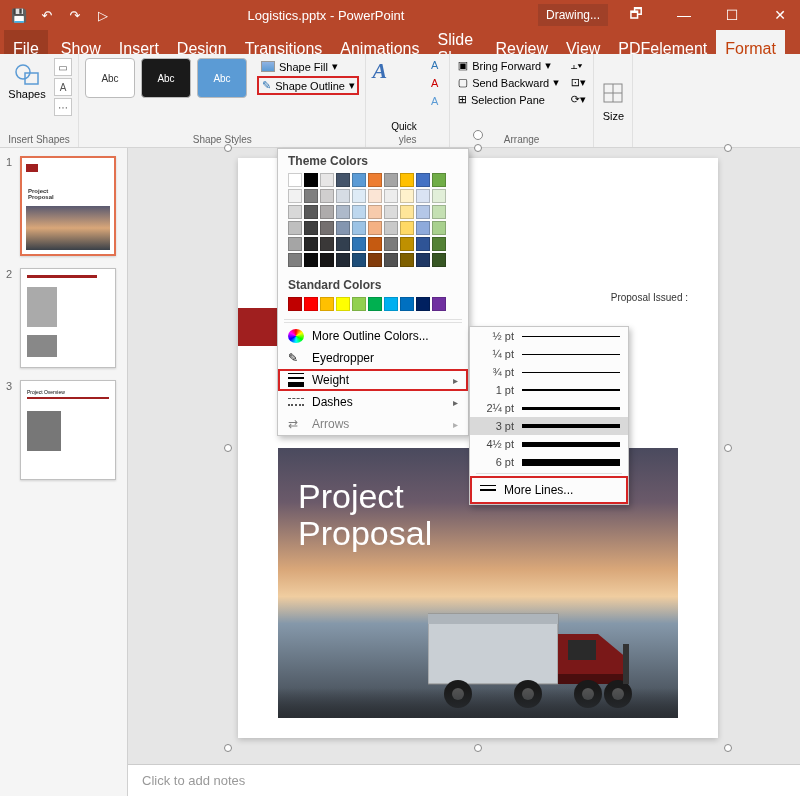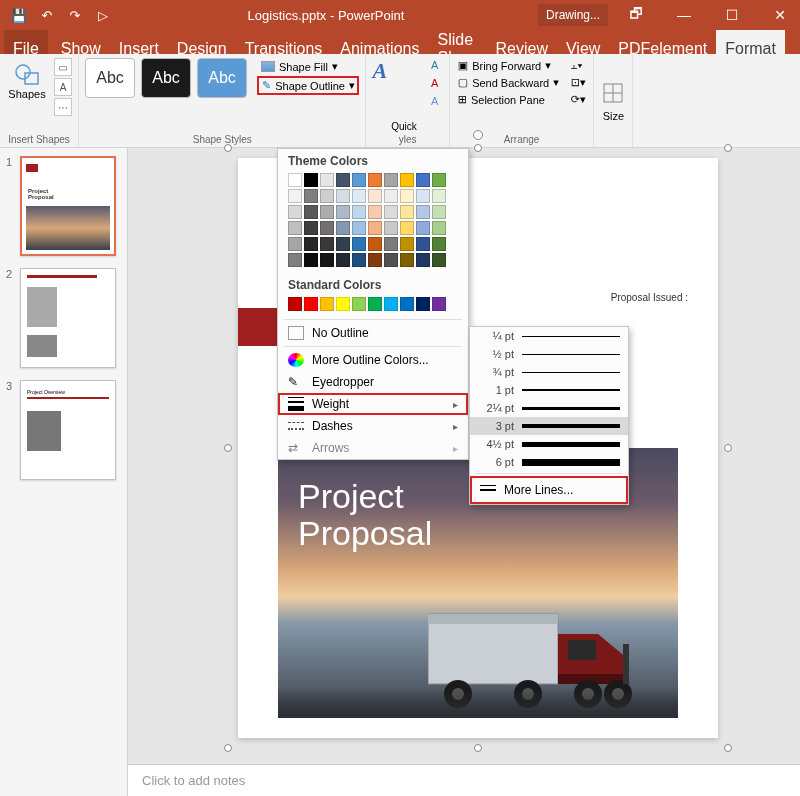"Format" .ribbon-tabs .tab.active { color: #404040 -> #c2410c }
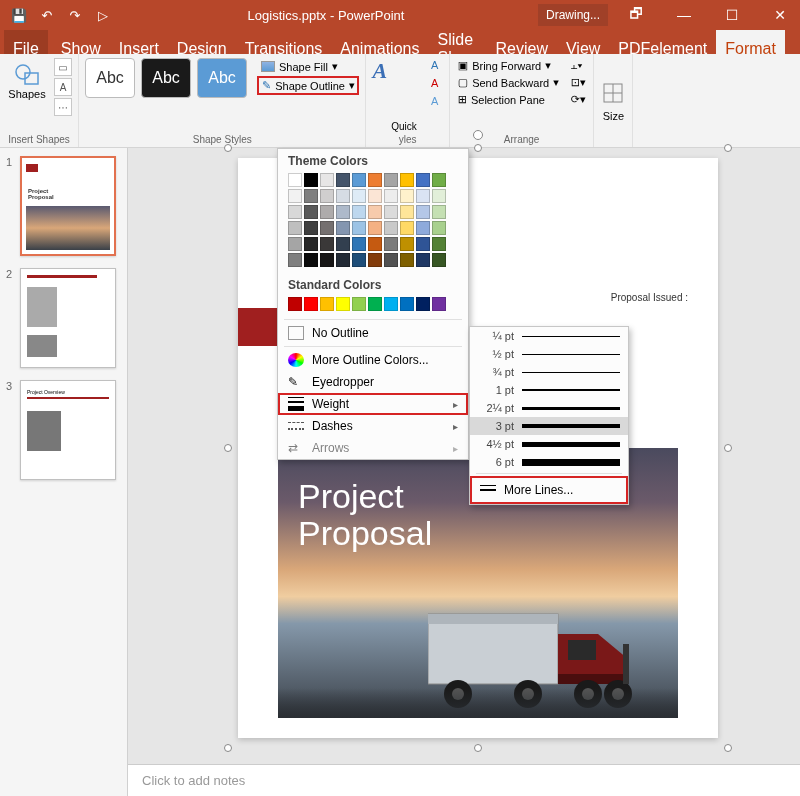"Abc" .style-box { font-size: 16px -> 10px }
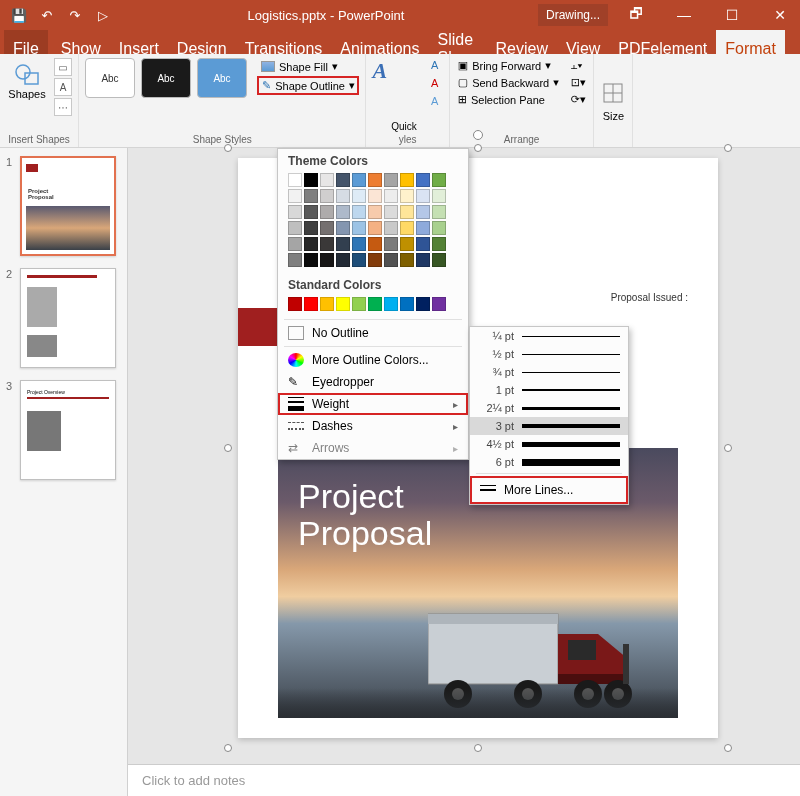"No Outline" div.dd-item { html: <div> <span></span> <span>No Outline</span> </div> -> none }
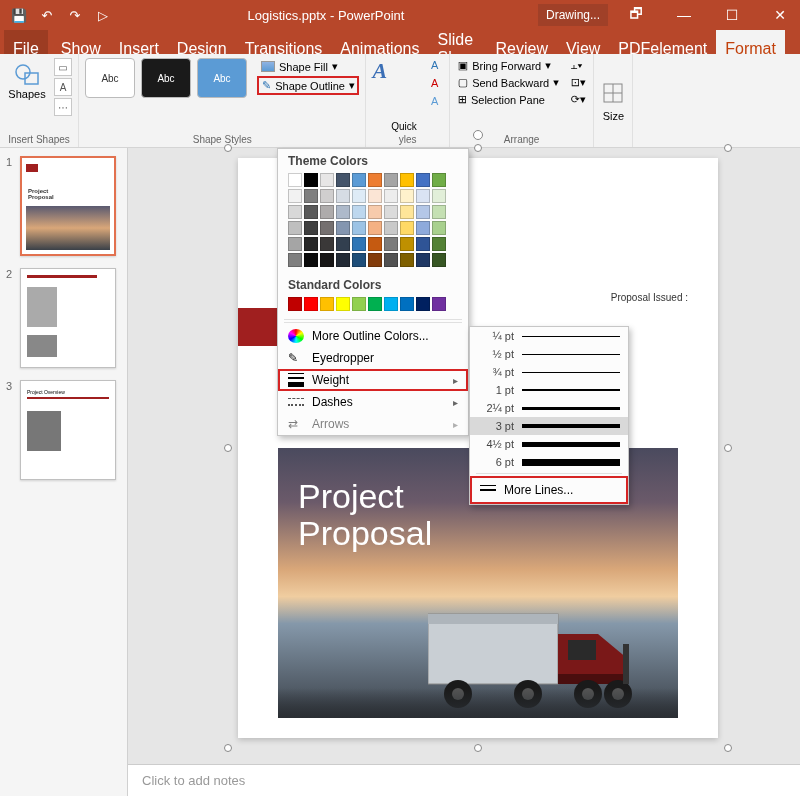"¼ pt" div.weight-row { order: before "½ pt" -> after "½ pt" }
